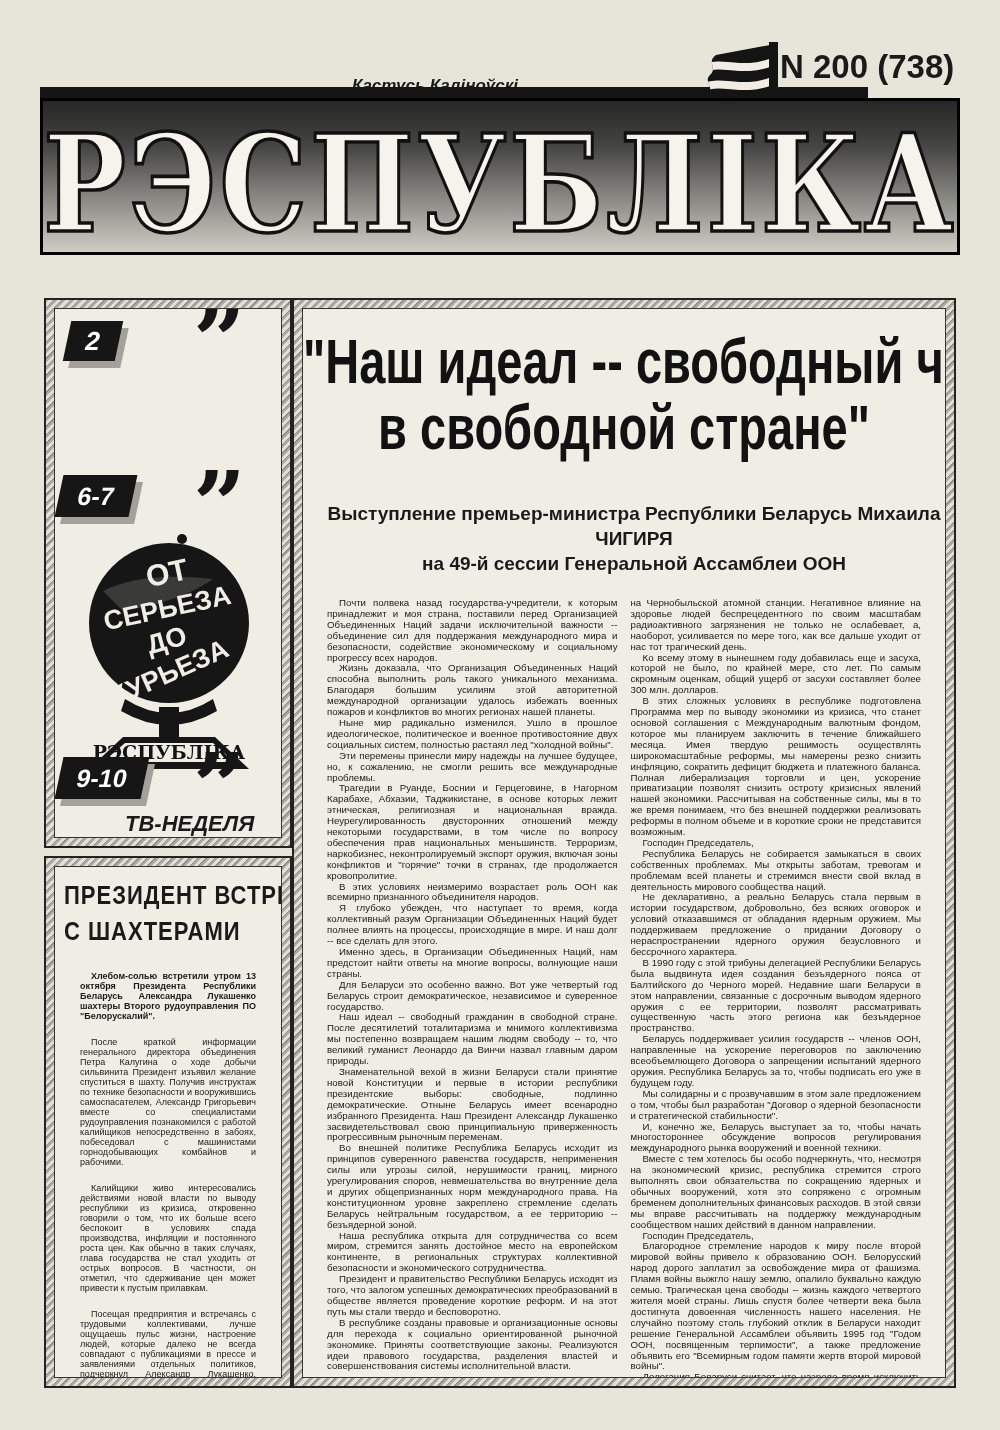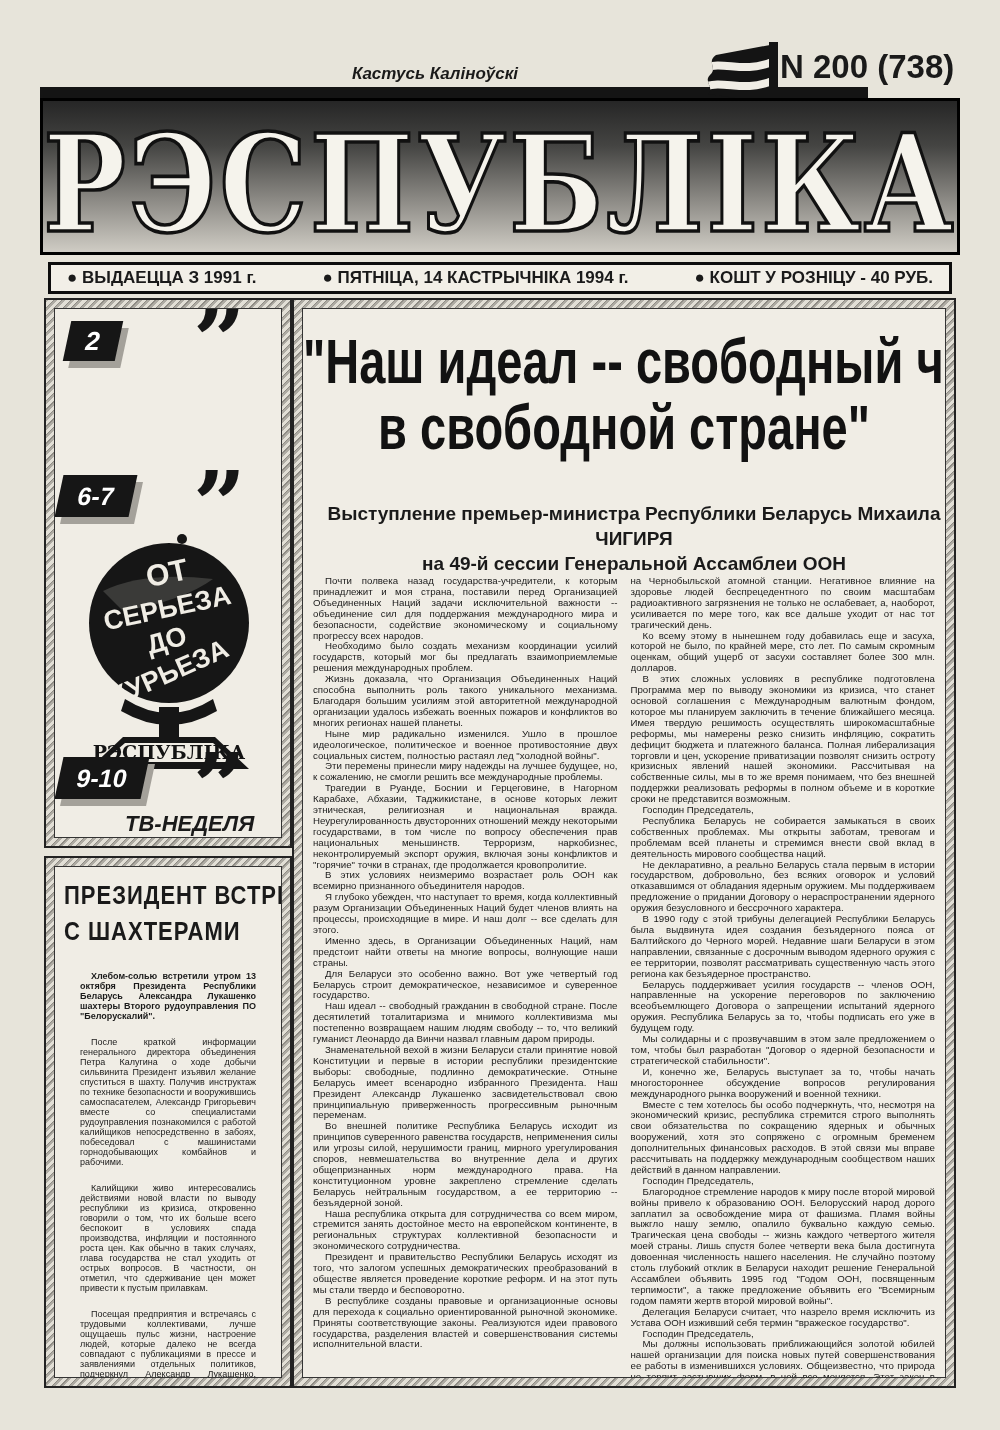"Кастусь Каліноўскі" .motto-author { top: 64px -> 76px }
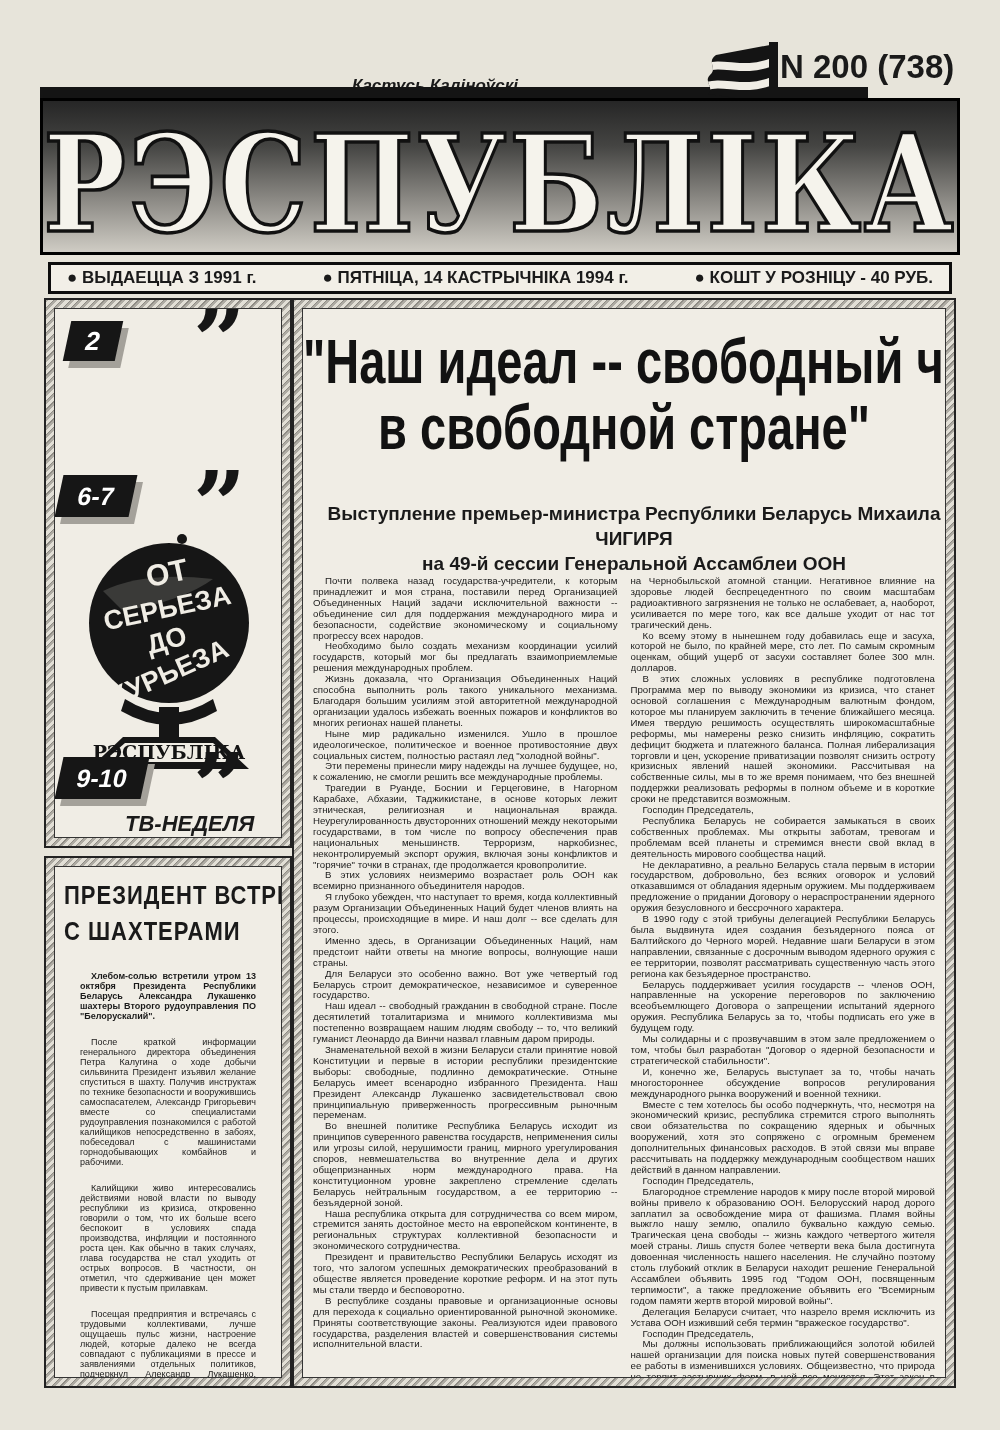"● ВЫДАЕЦЦА З 1991 г." div.dateline { html: <div> <span>● ВЫДАЕЦЦА З 1991 г.</span> <span>● ПЯТНІЦА, 14 КАСТРЫЧНІКА 1994 г.</span> <span>● КОШТ У РОЗНІЦУ - 40 РУБ.</span> </div> -> none }
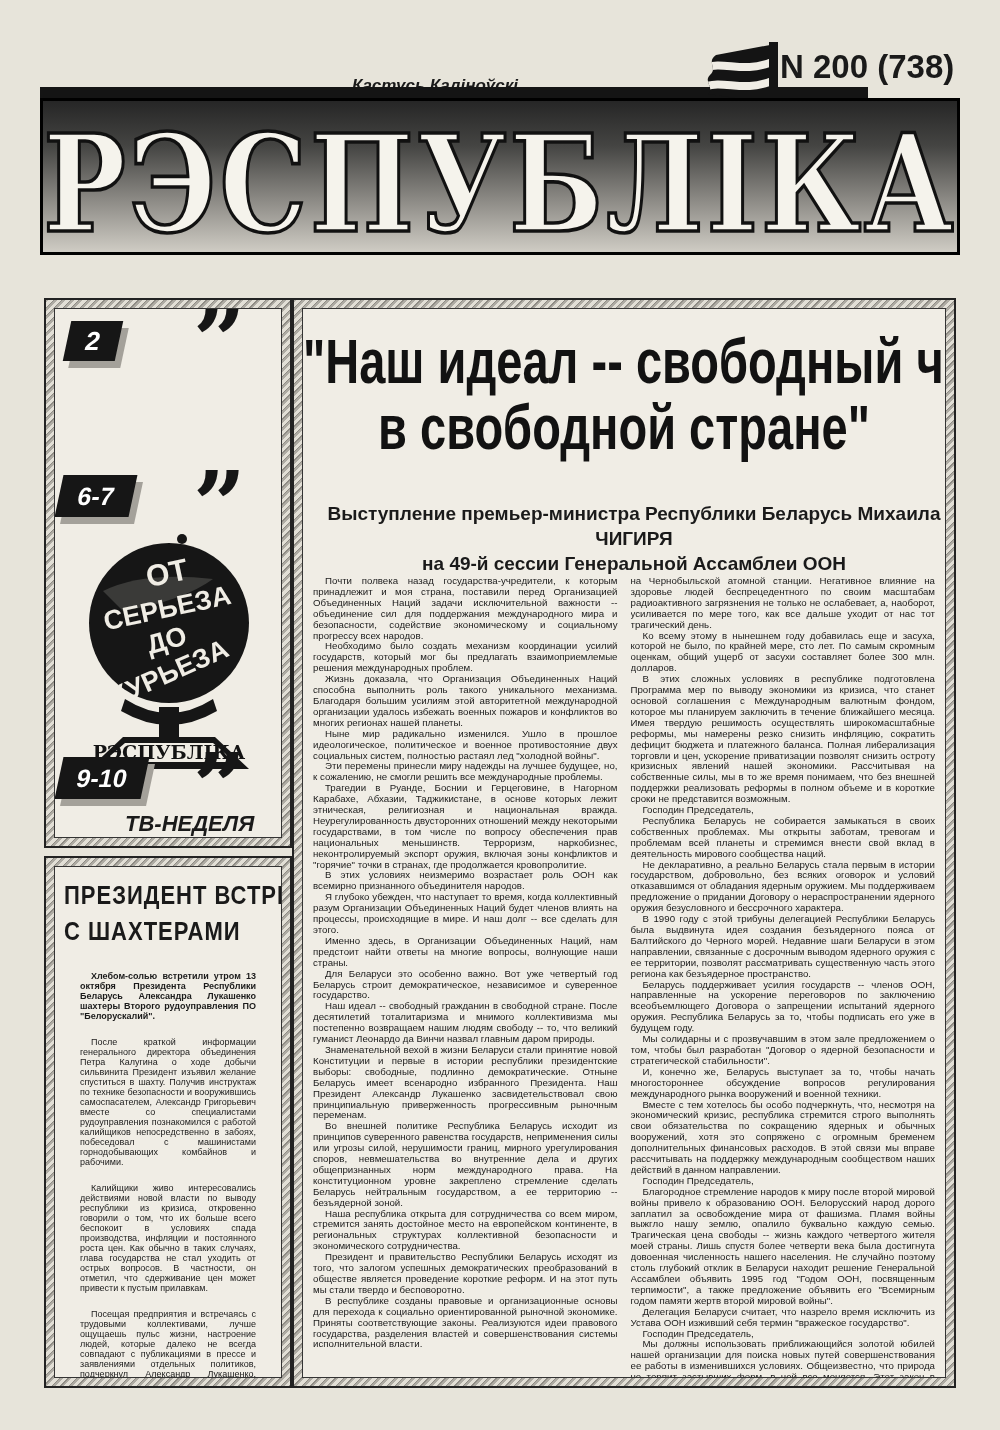"Почти полвека назад" .columns { margin-top: 0 -> 22px; padding: 0 10px -> 0 24px }
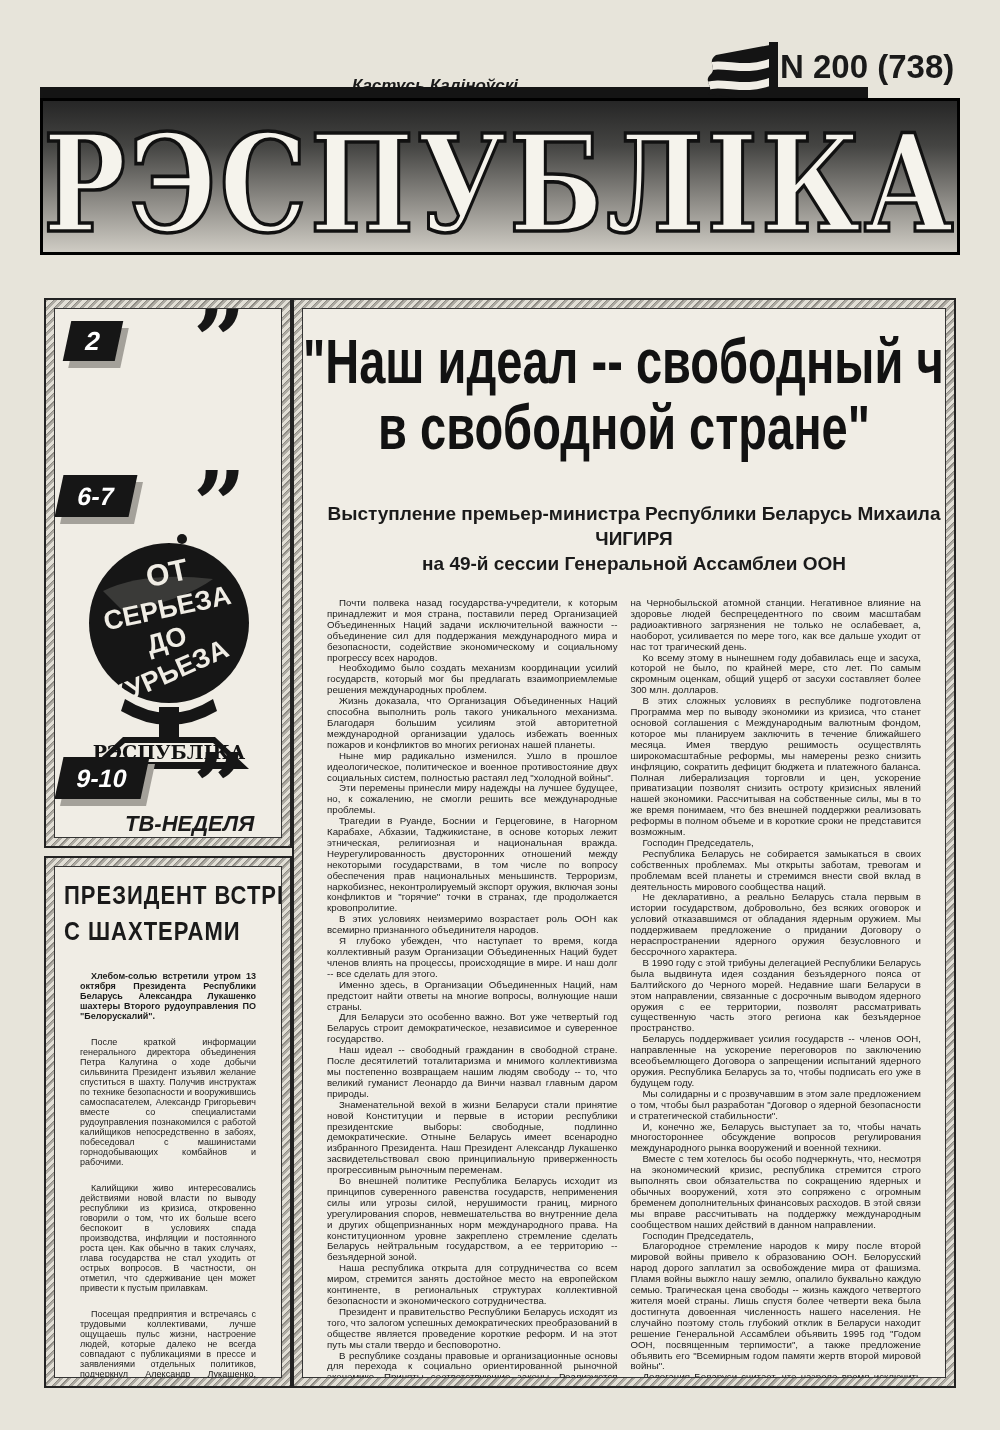"Необходимо было создать механизм" p { html: <p>Необходимо было создать механизм координации усилий государств, который мог бы предлагать взаимоприемлемые решения международных проблем.</p> -> none }
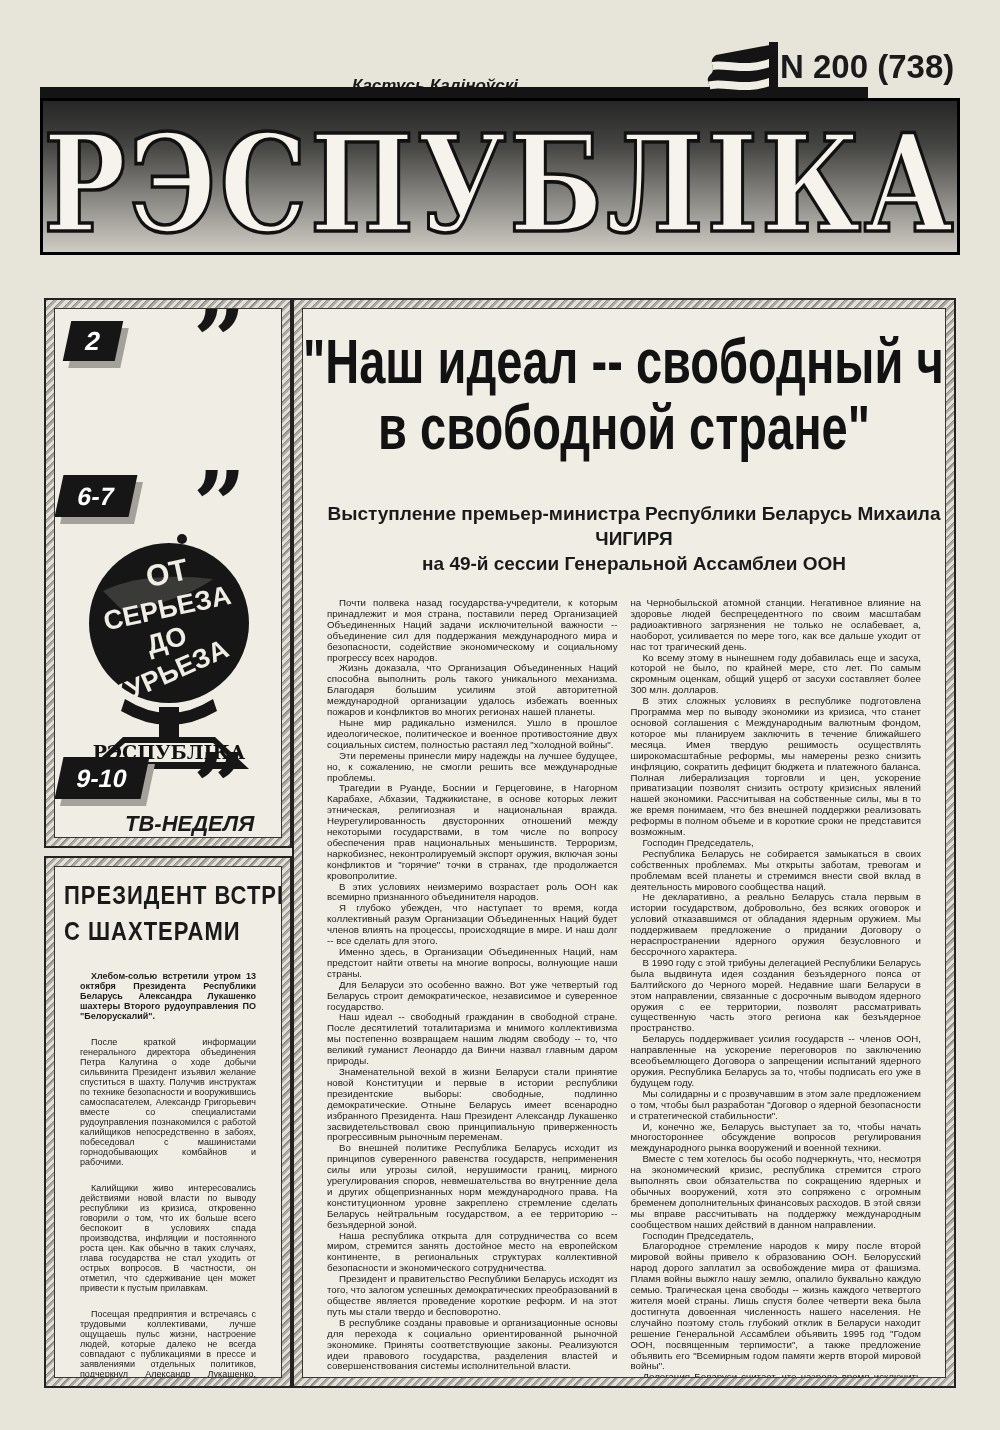"Я глубоко убежден, что наступает" p { text: членов -> полнее }
